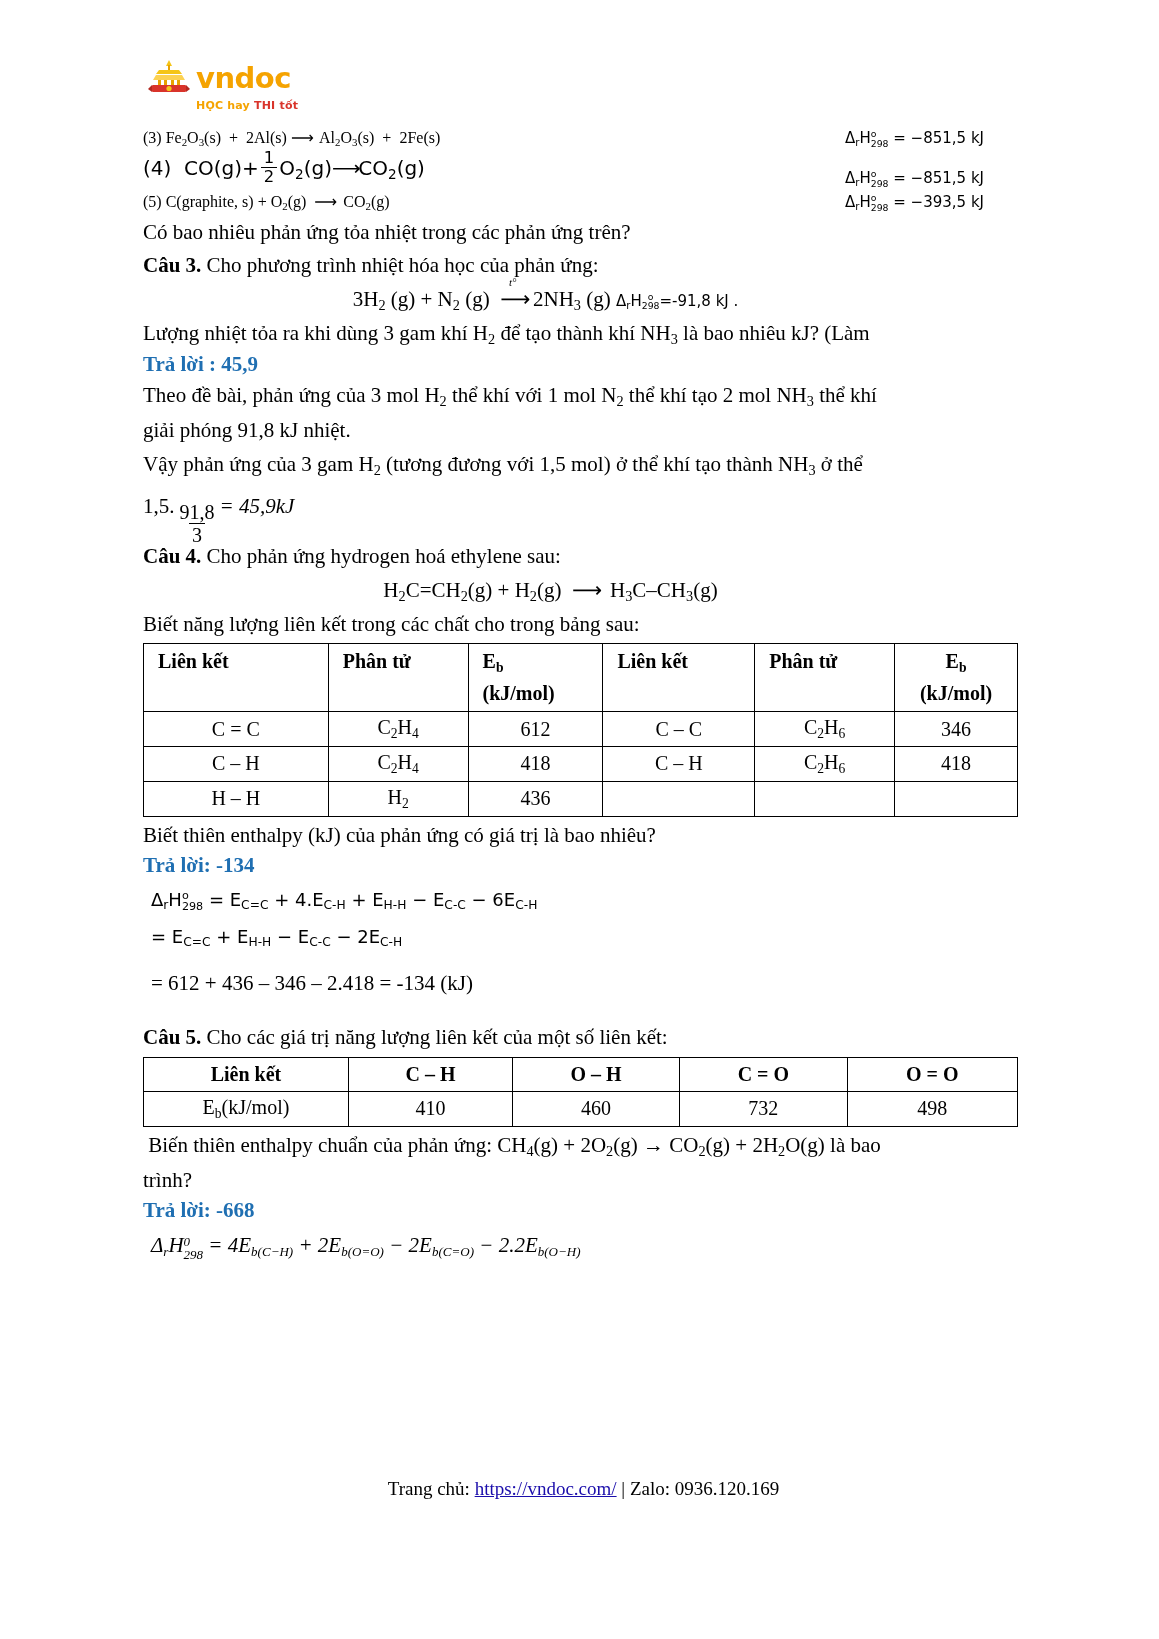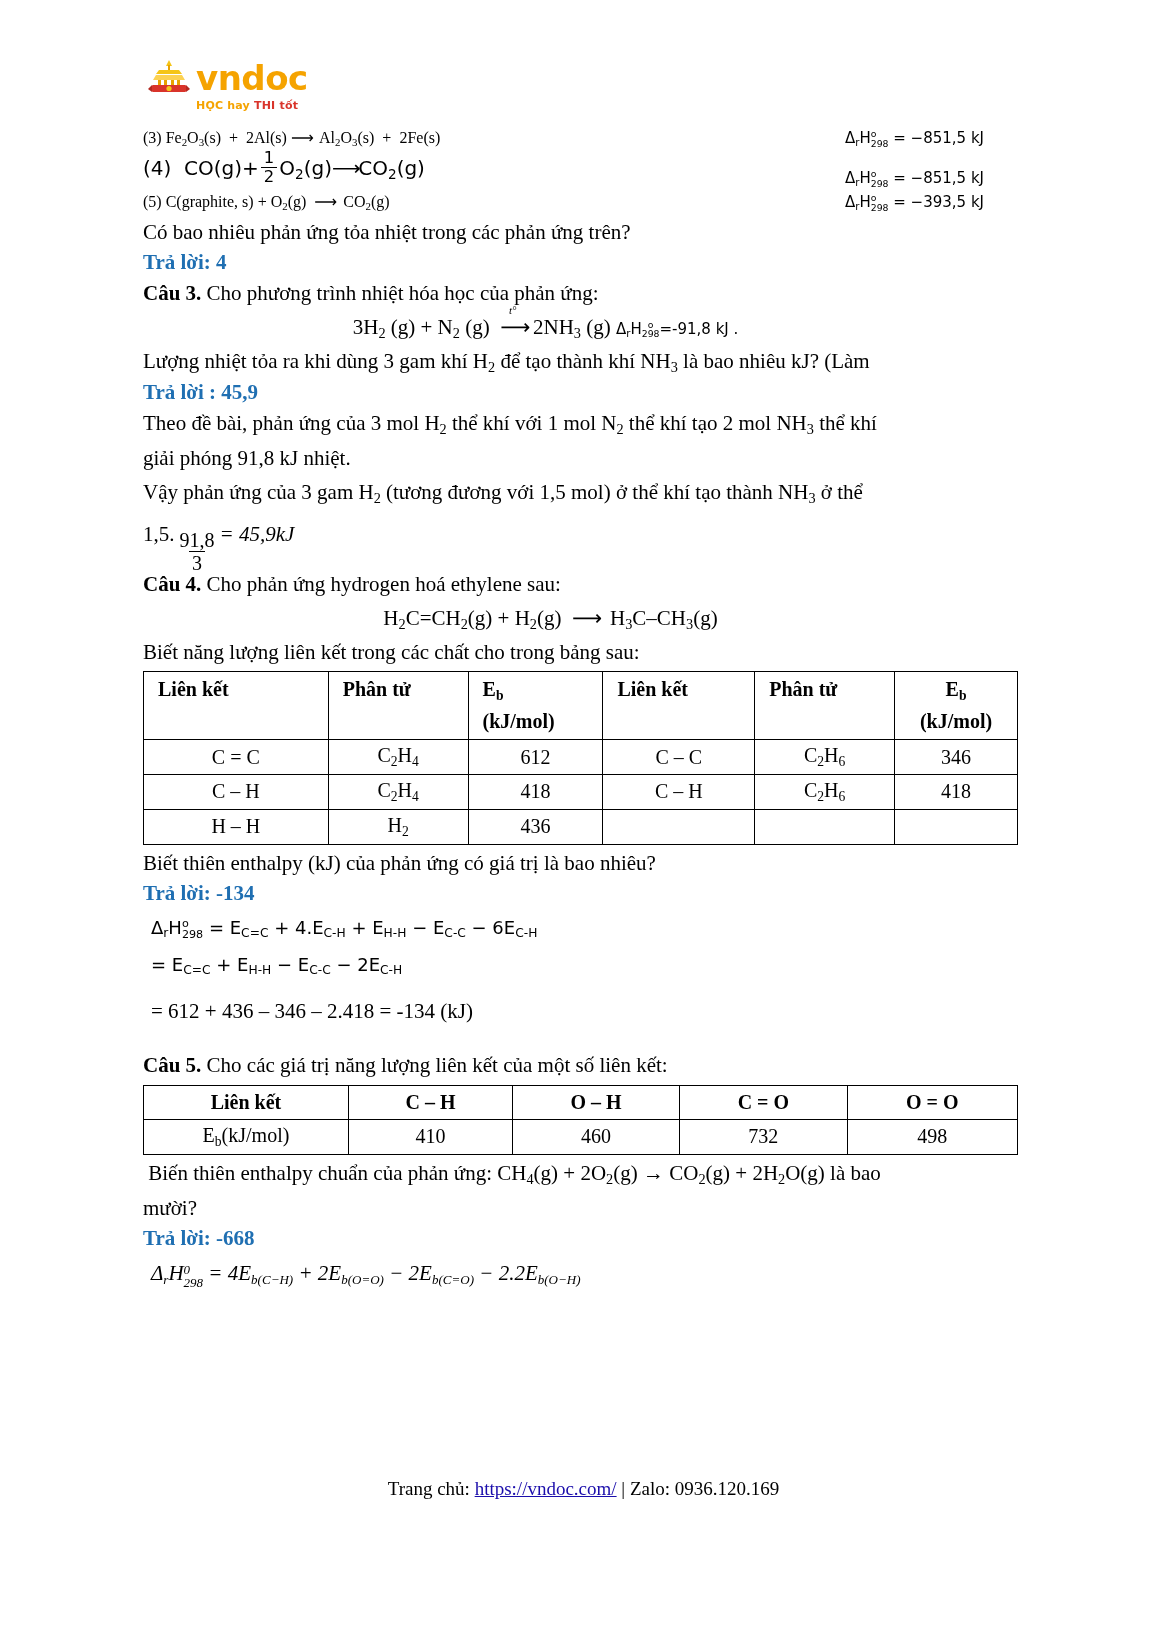"vndoc" .logo-text { font-size: 34px -> 29px }
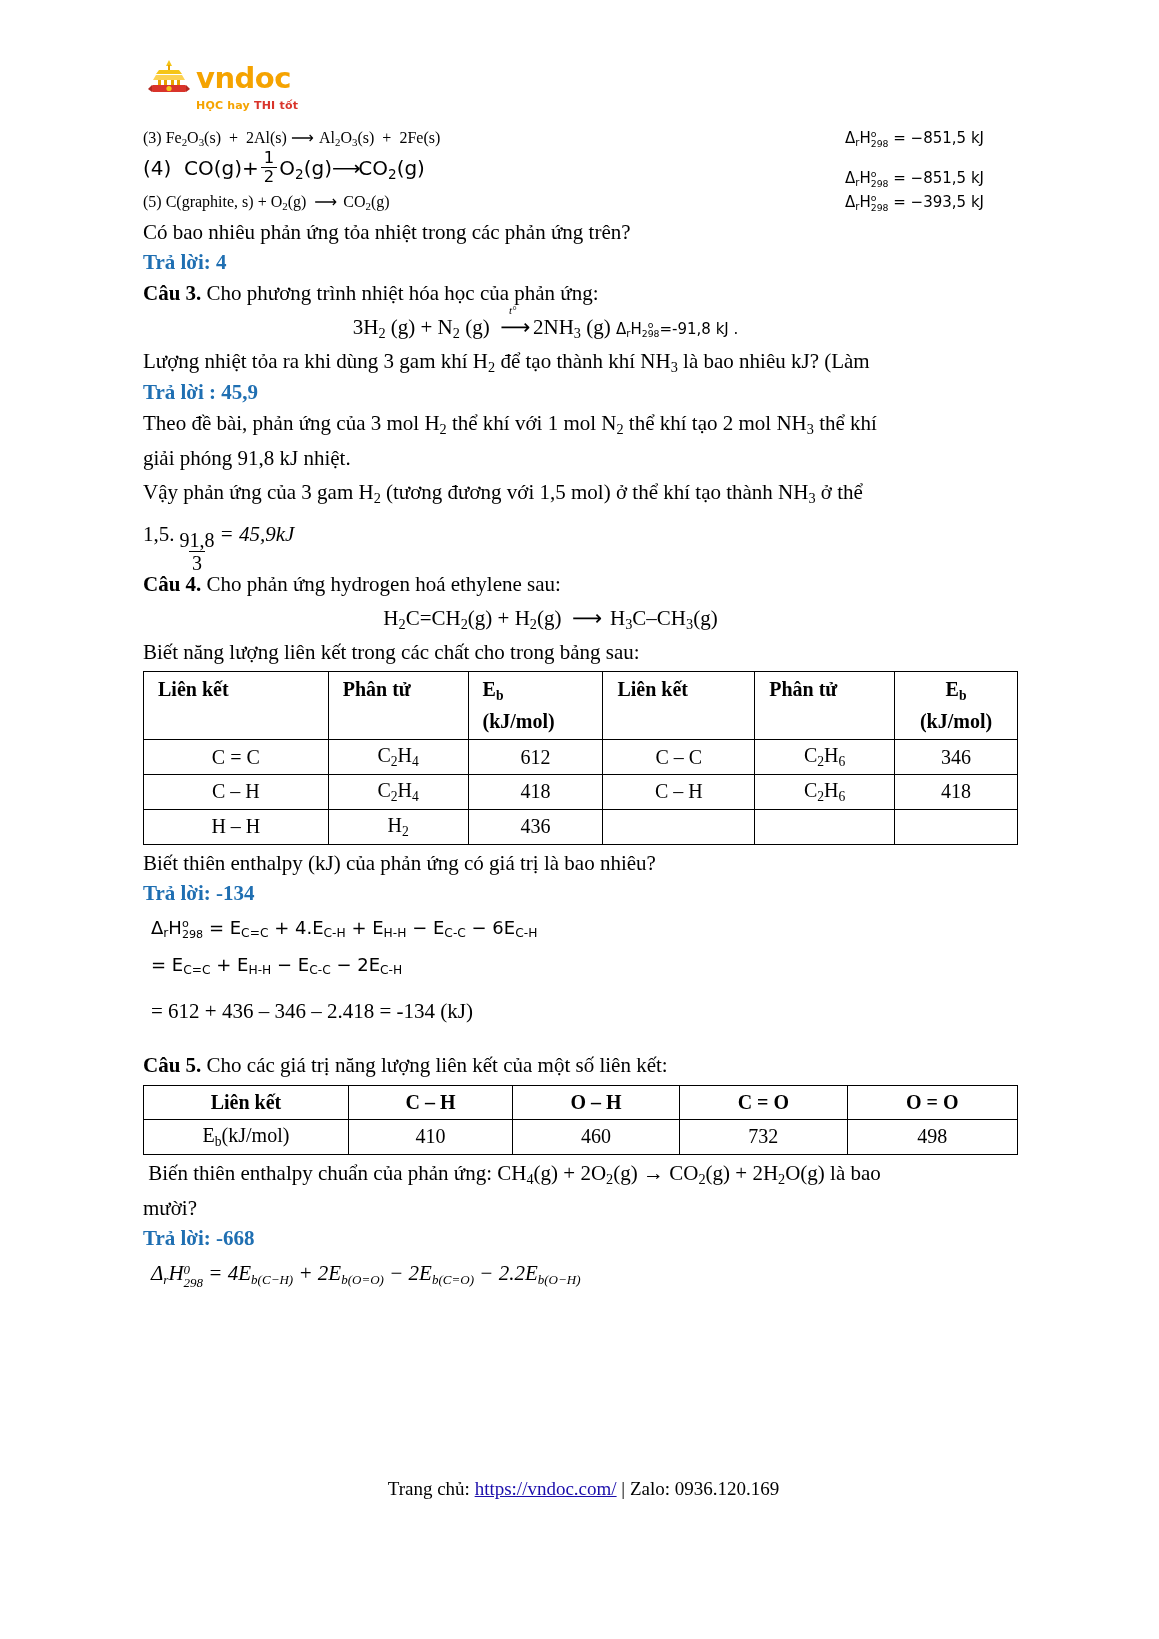"Trả lời: 4" div.answer { html: <div>Trả lời: 4</div> -> none }
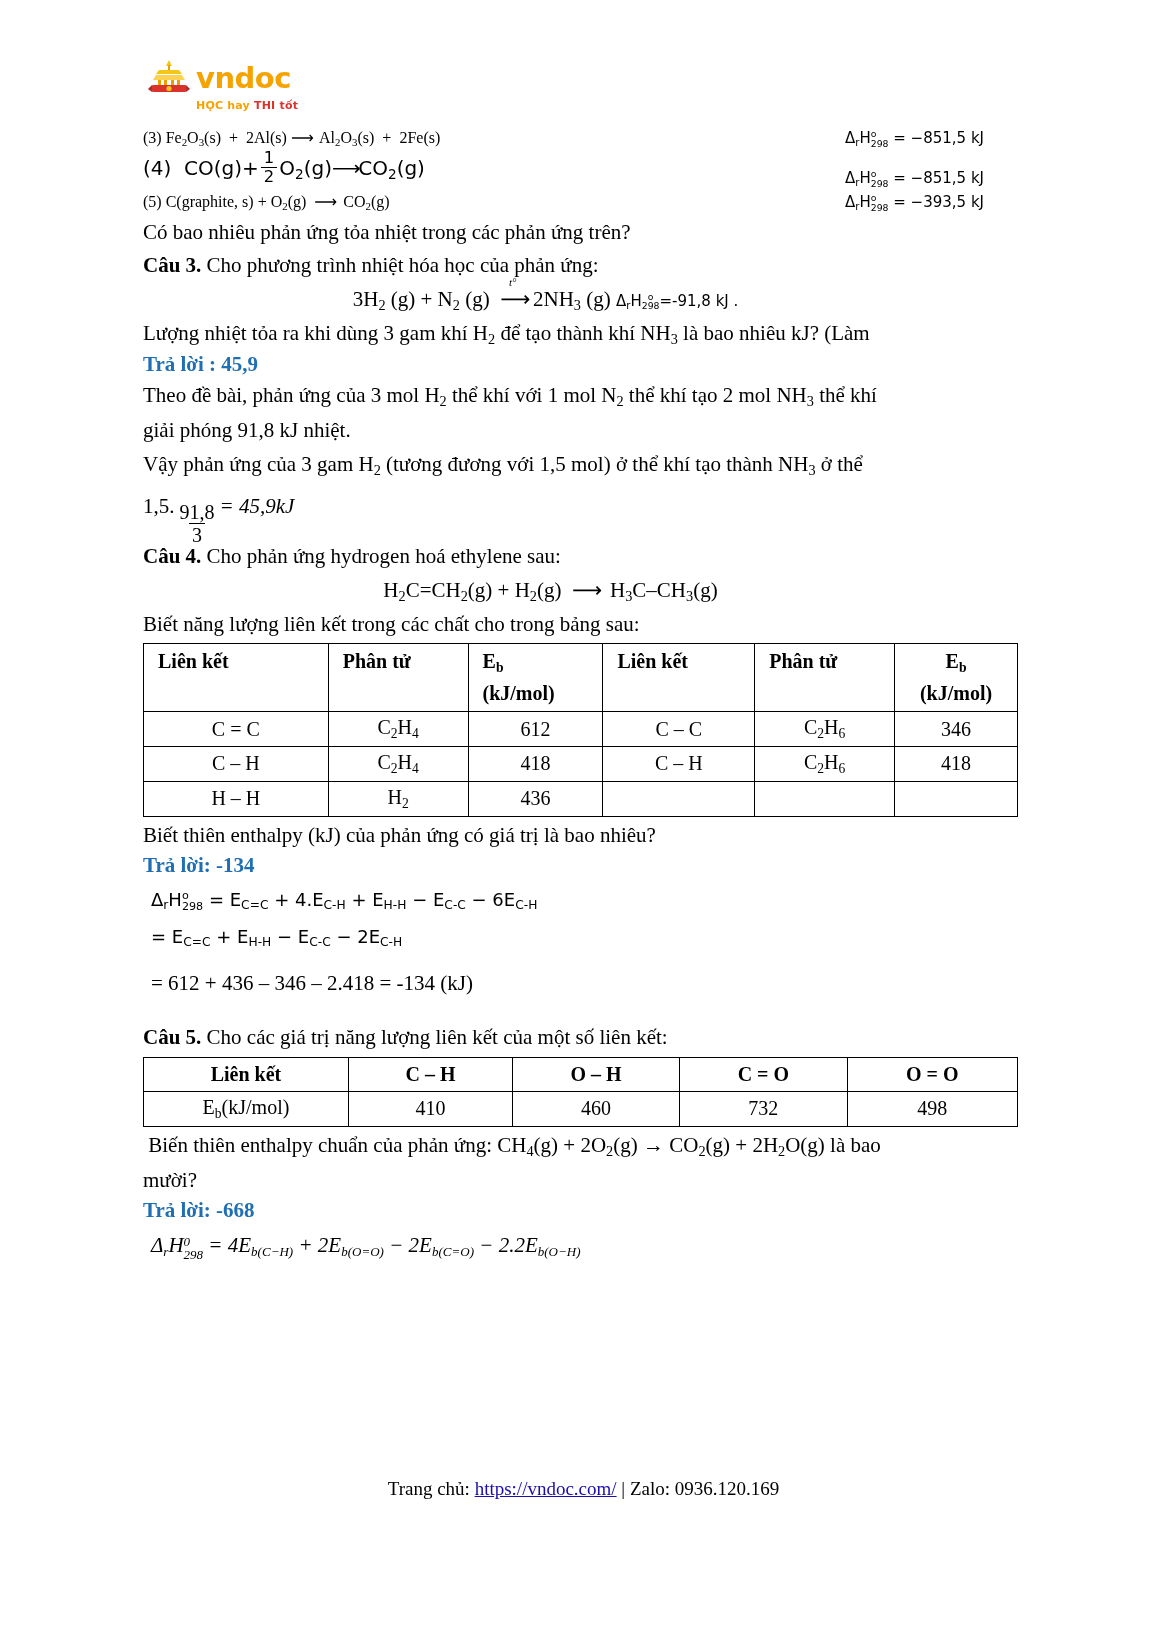"mười?" div.para { text: mười -> trình }
